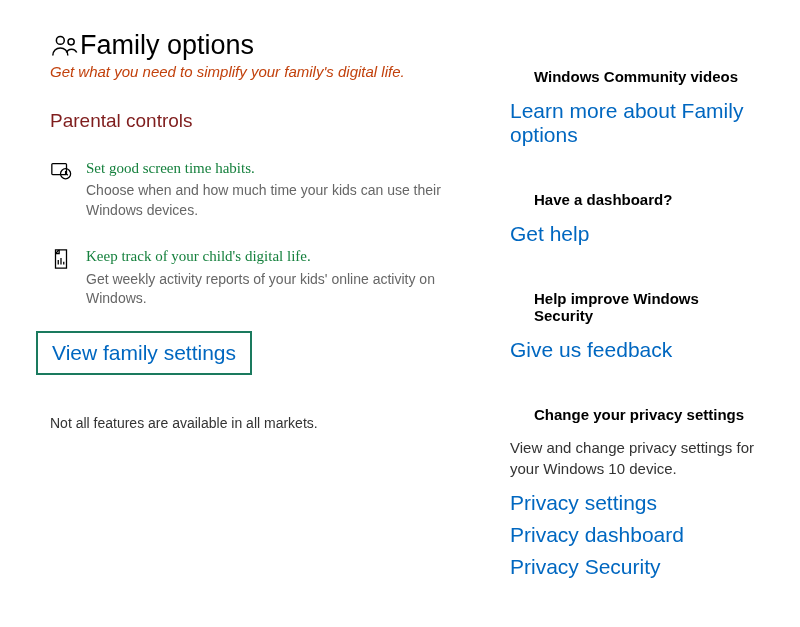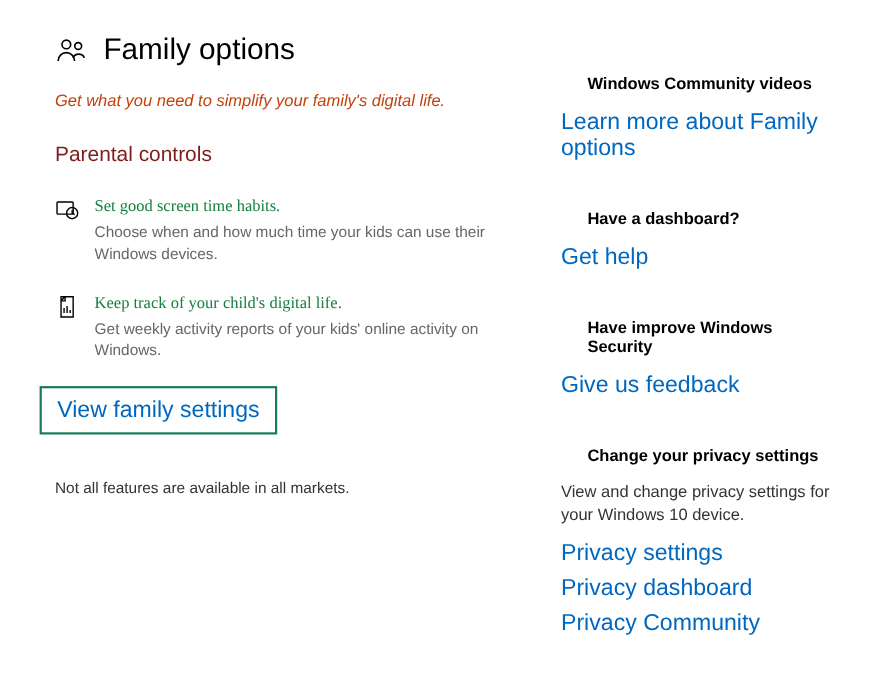"Family options" .page-header { gap: 14px -> none; margin-bottom: 20px -> 0 }
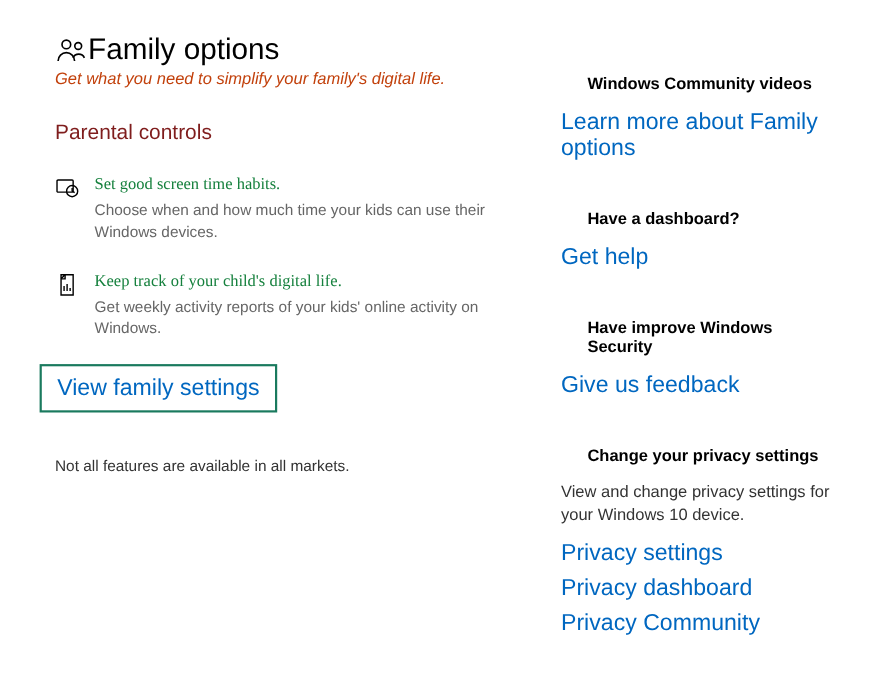"Have improve Windows Security" h3.right-heading { text: Have -> Help }
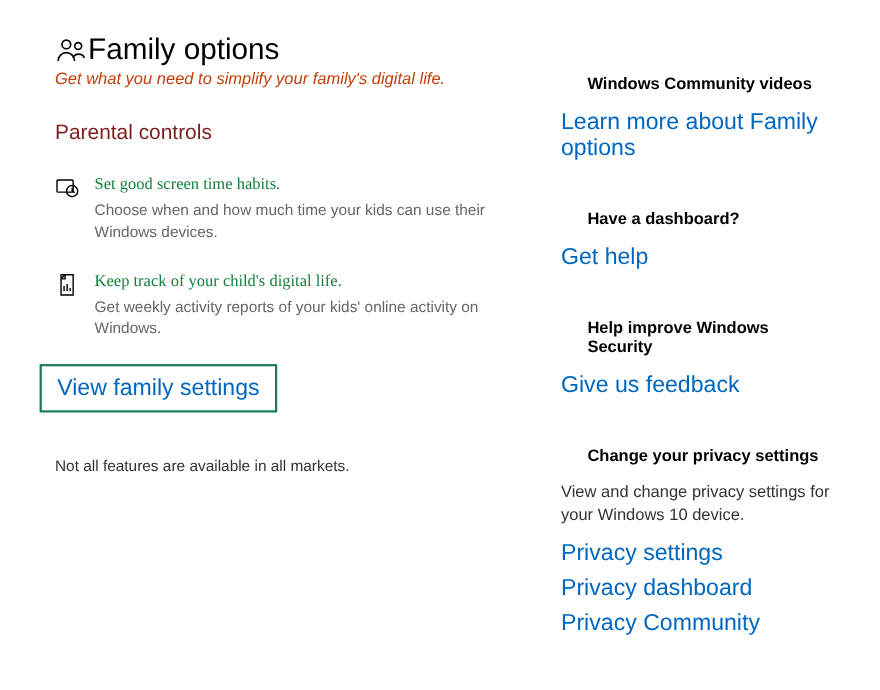"Privacy Community" a.link { text: Community -> Security }
